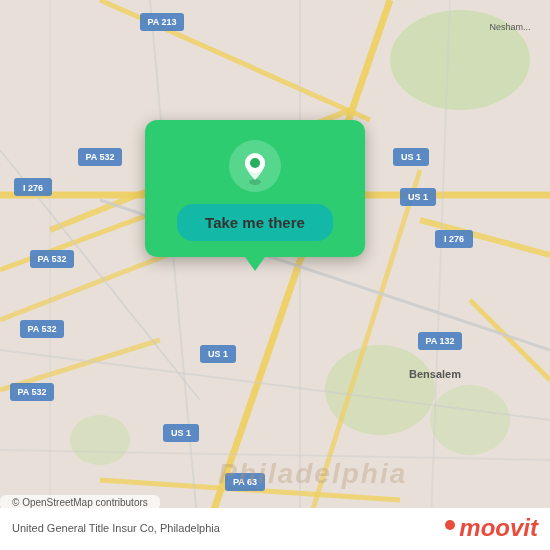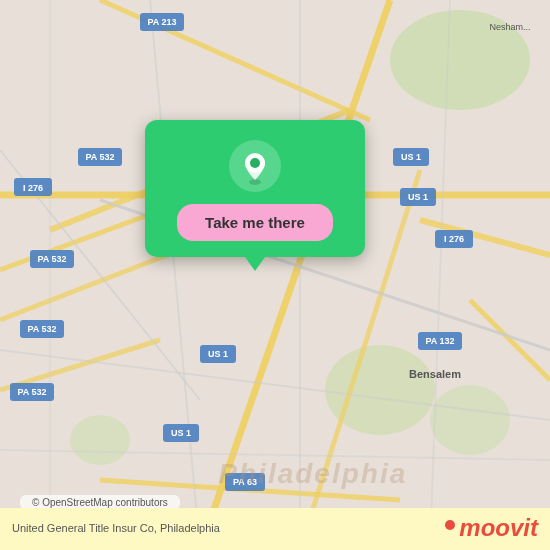"Take me there" .btn-take-me { background: #f9a8d4 -> #14b8a6 }
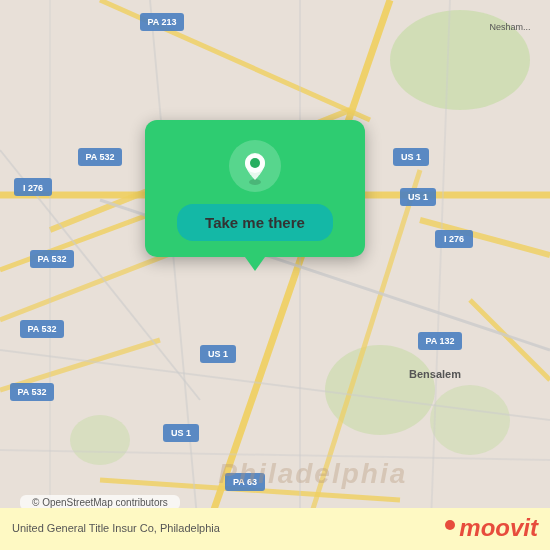"© OpenStreetMap contributors" .attribution { left: 20px -> 0 }
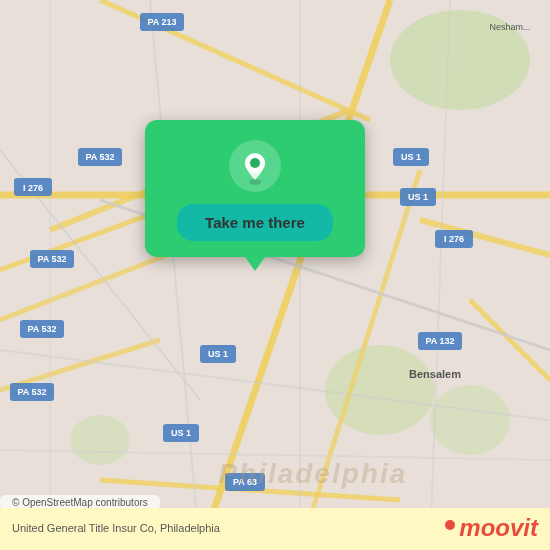"United General Title Insur Co," .bottom-bar { background: #fef9c3 -> #ffffff }
